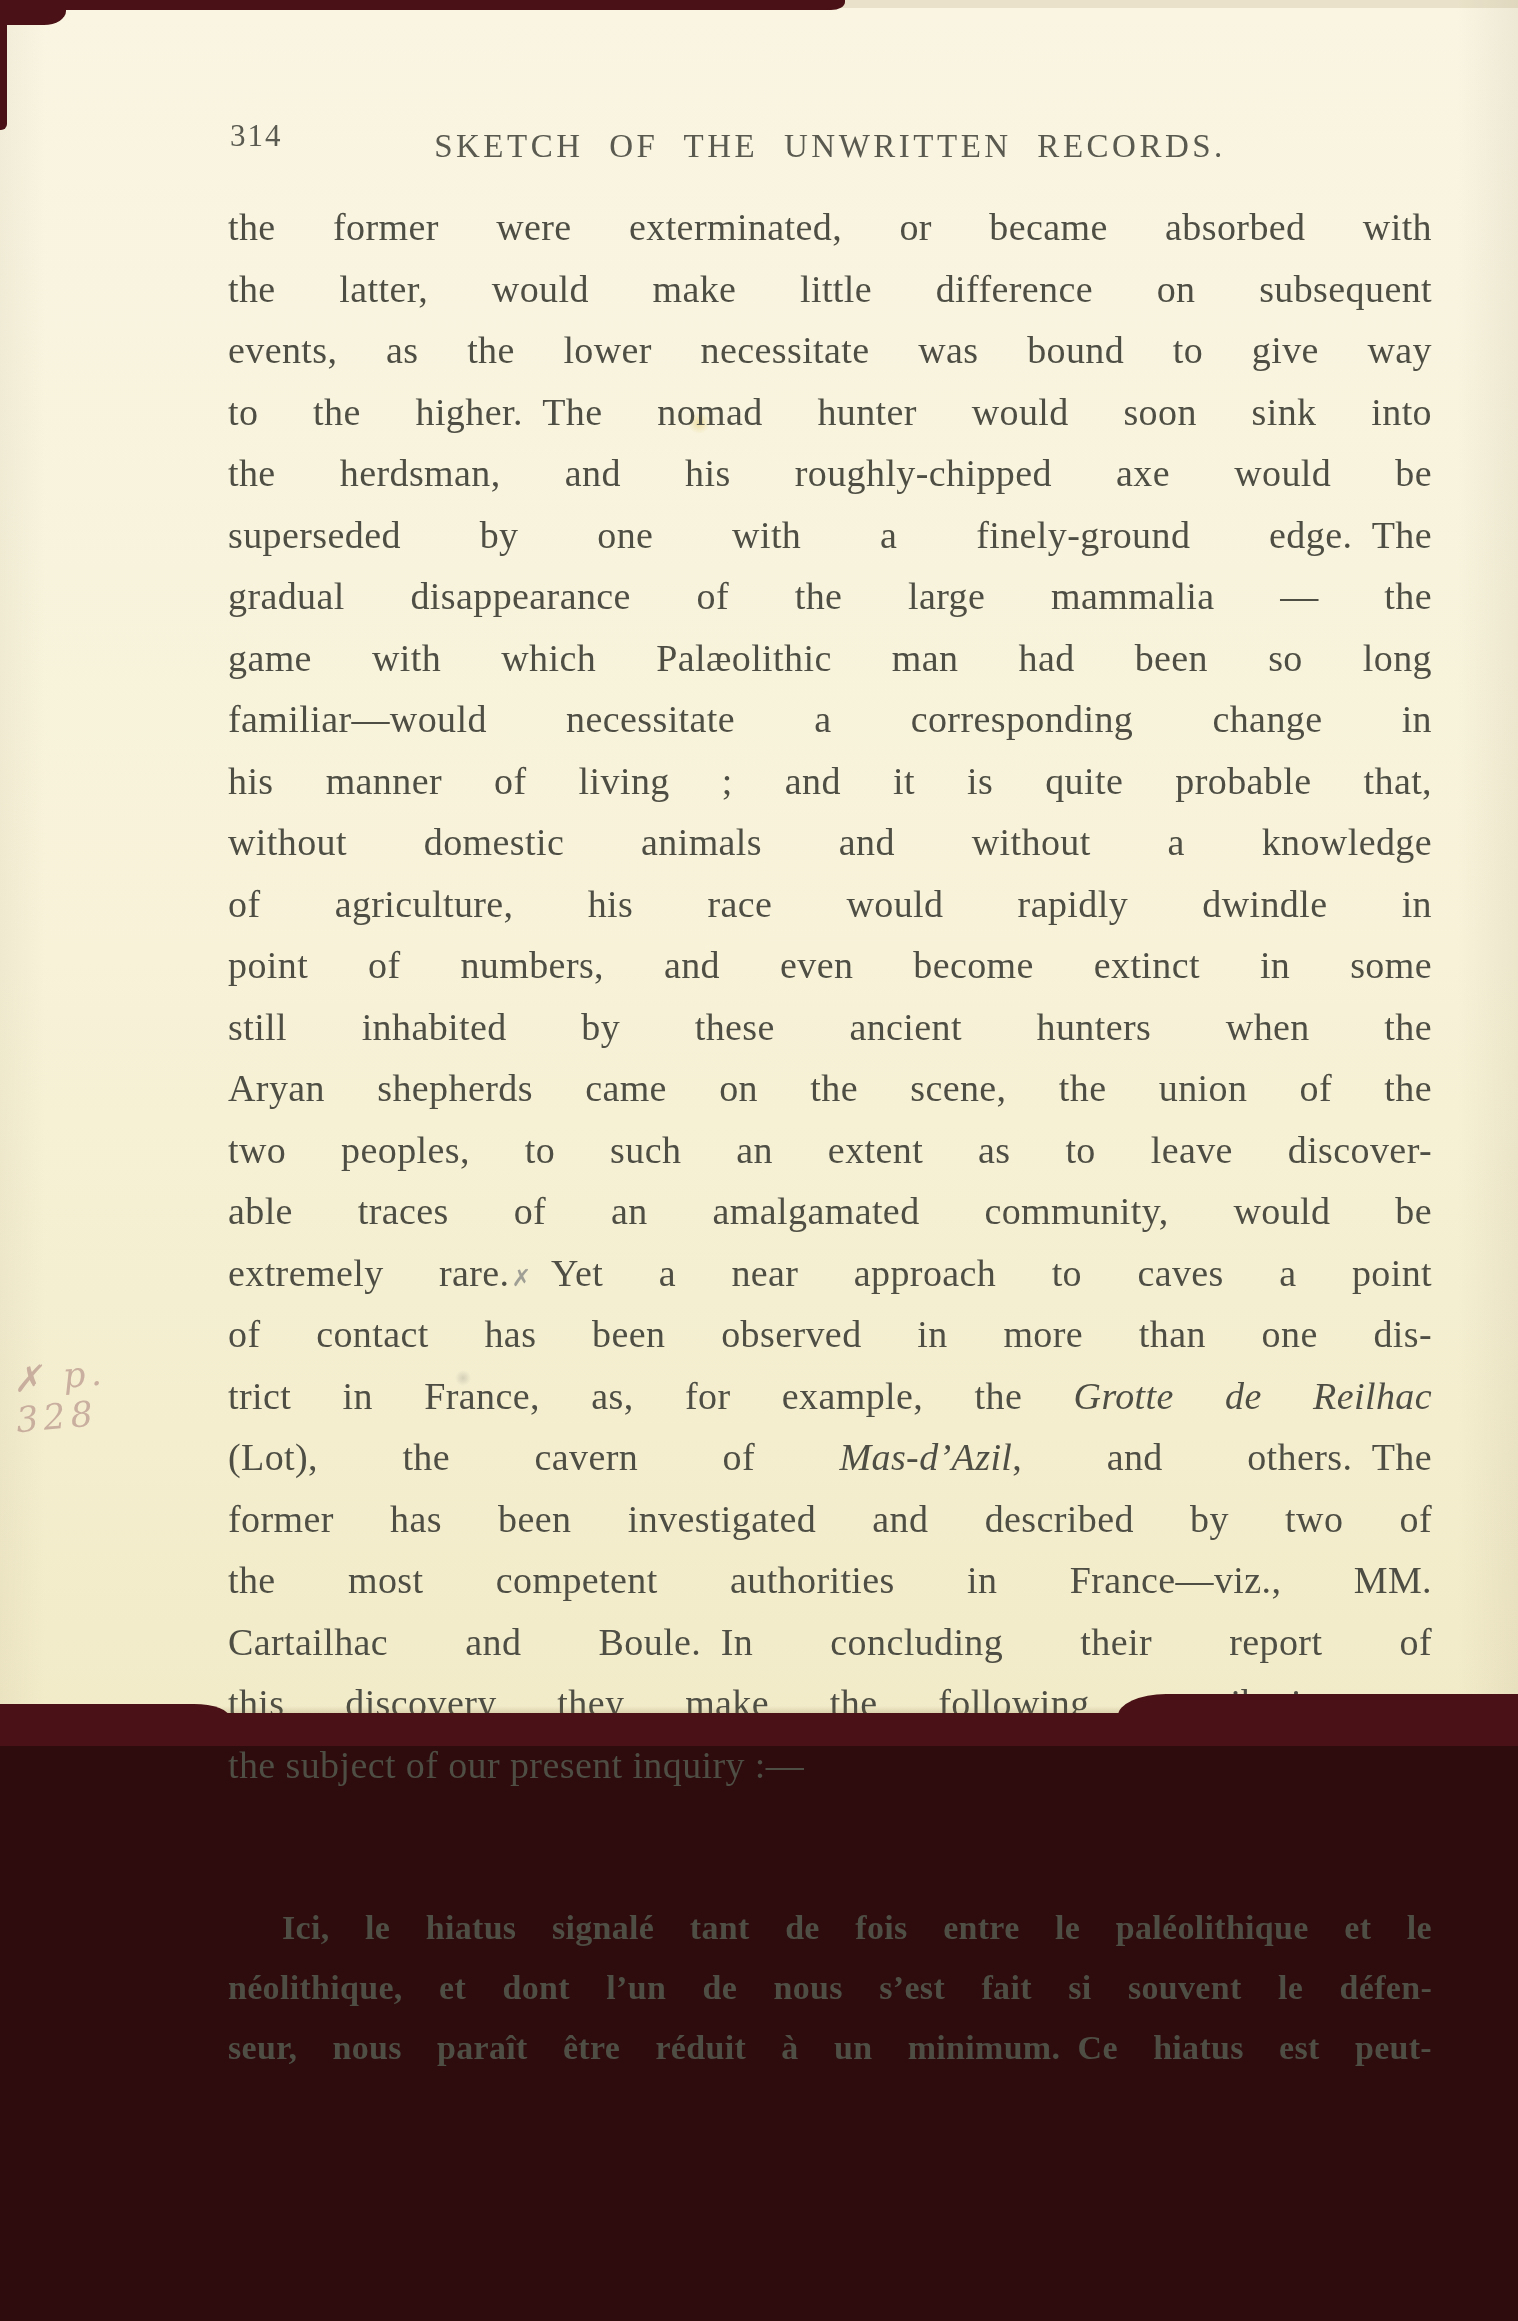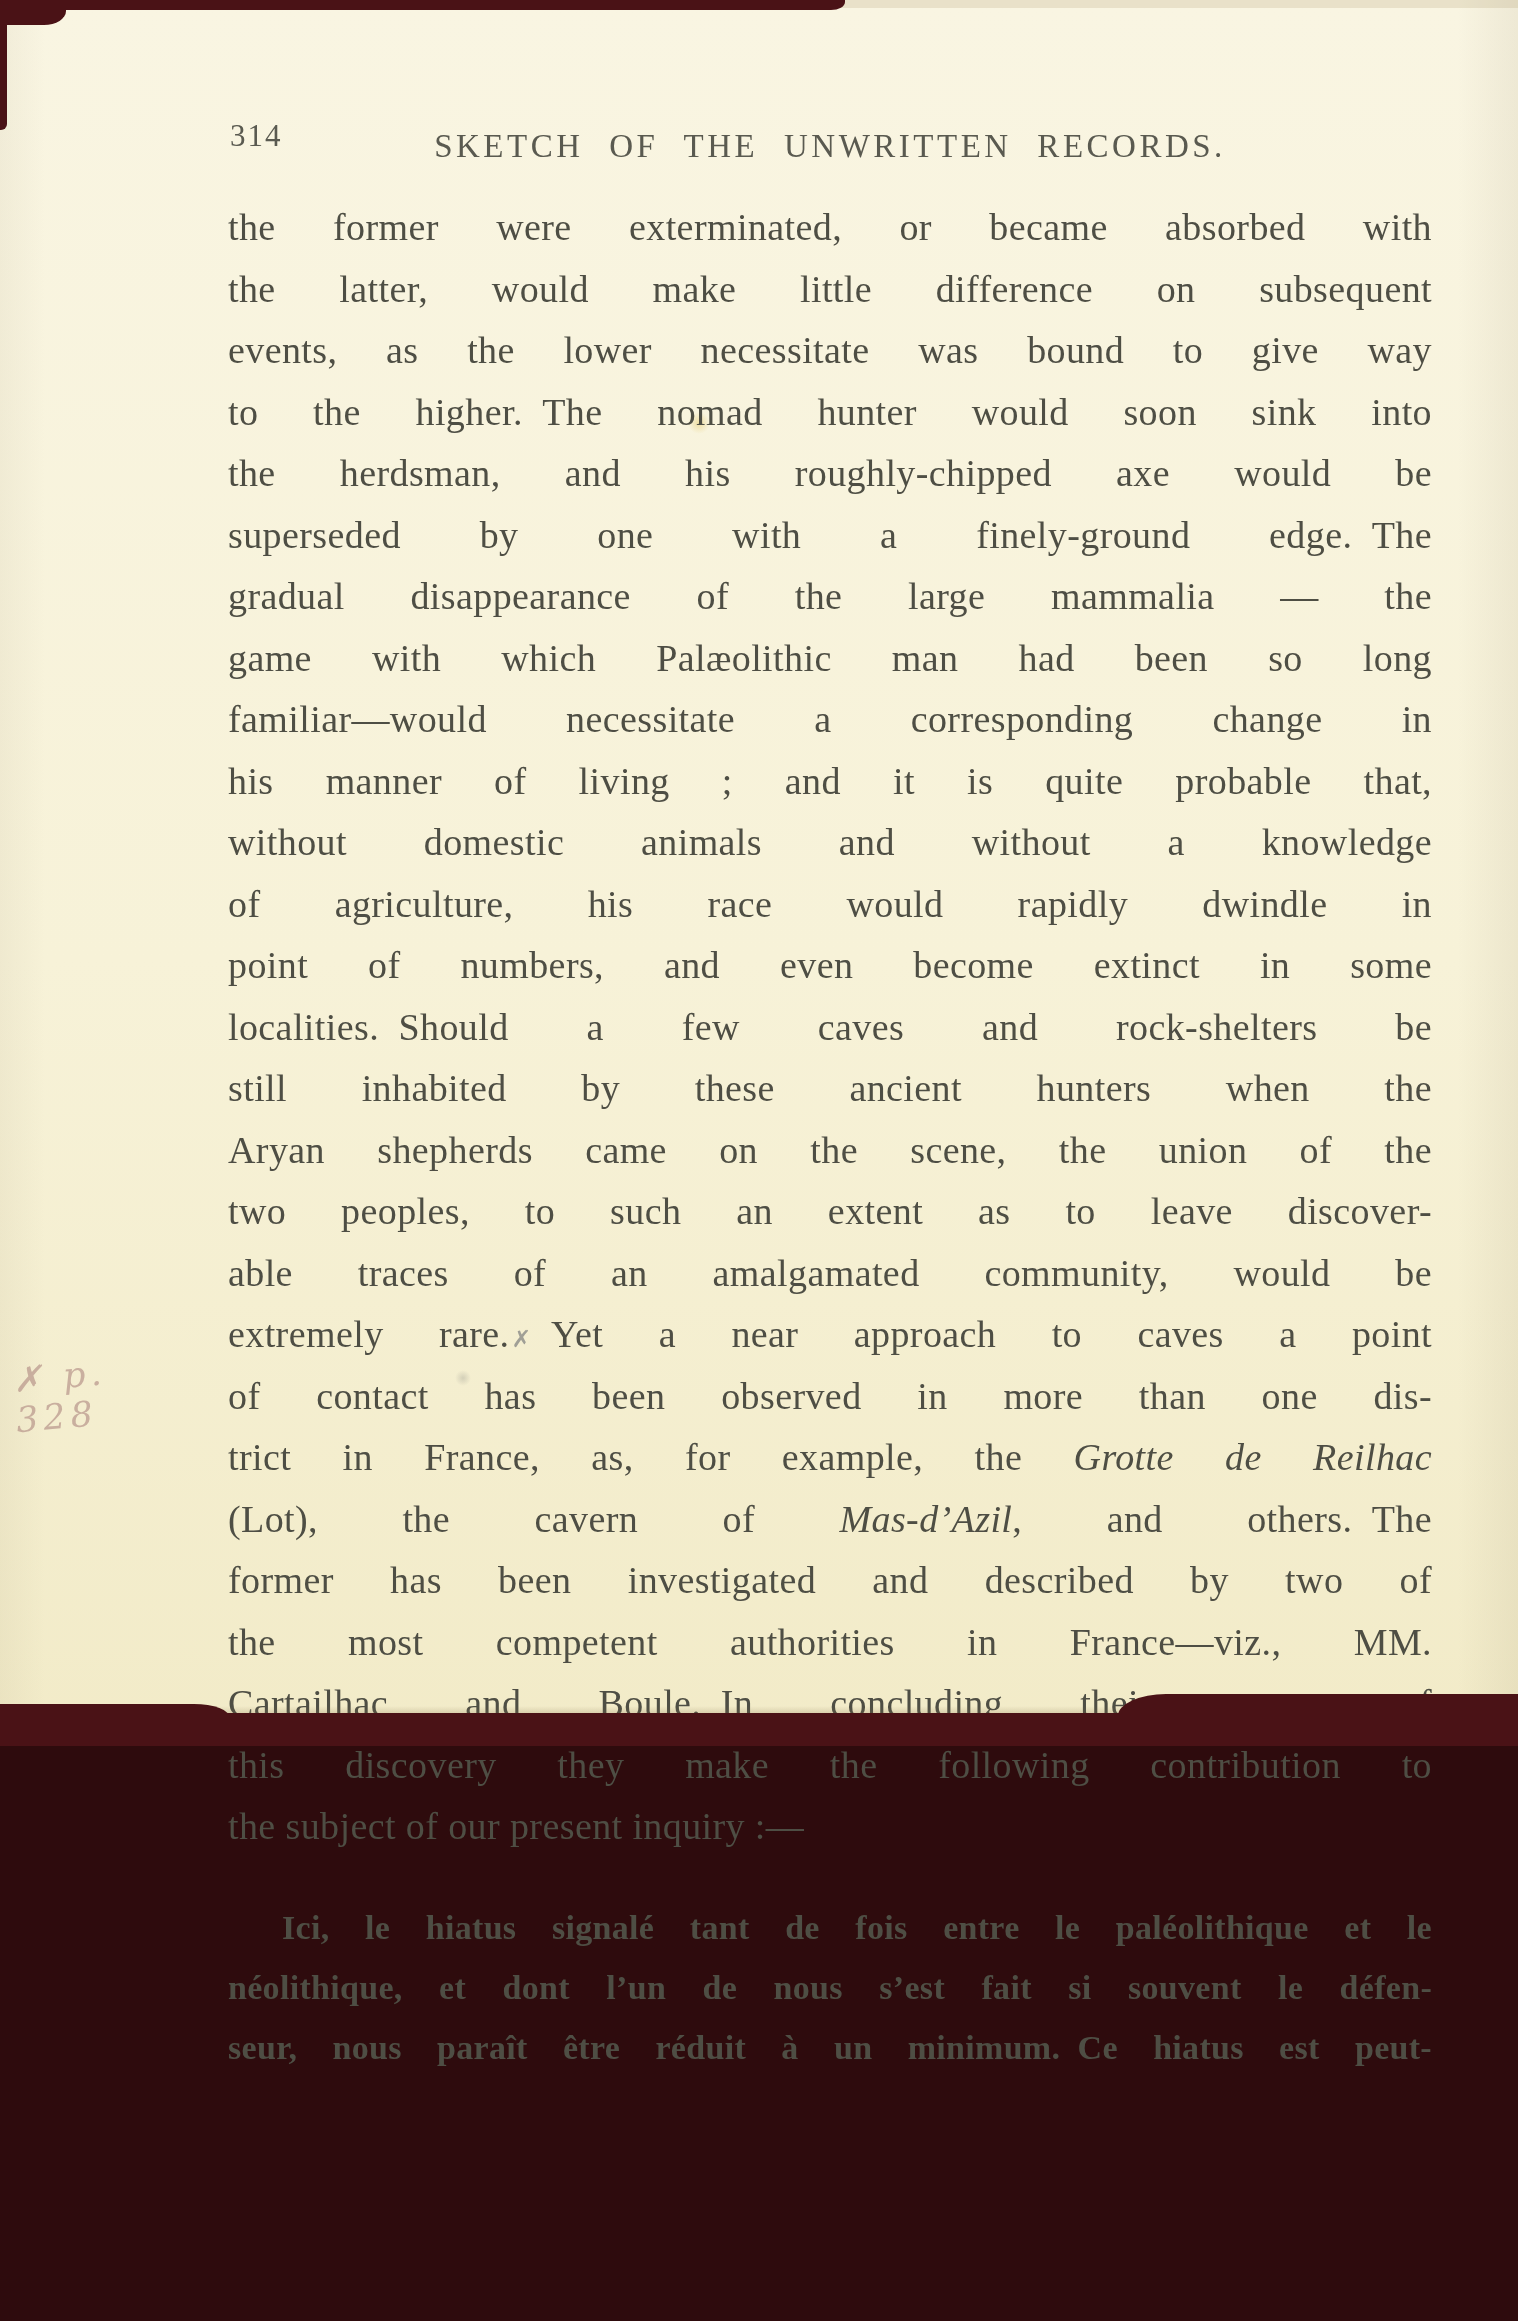"localities. Should a few caves" div.line { html: <div><span>localities. Should a few caves and rock-shelters be</span></div> -> none }
